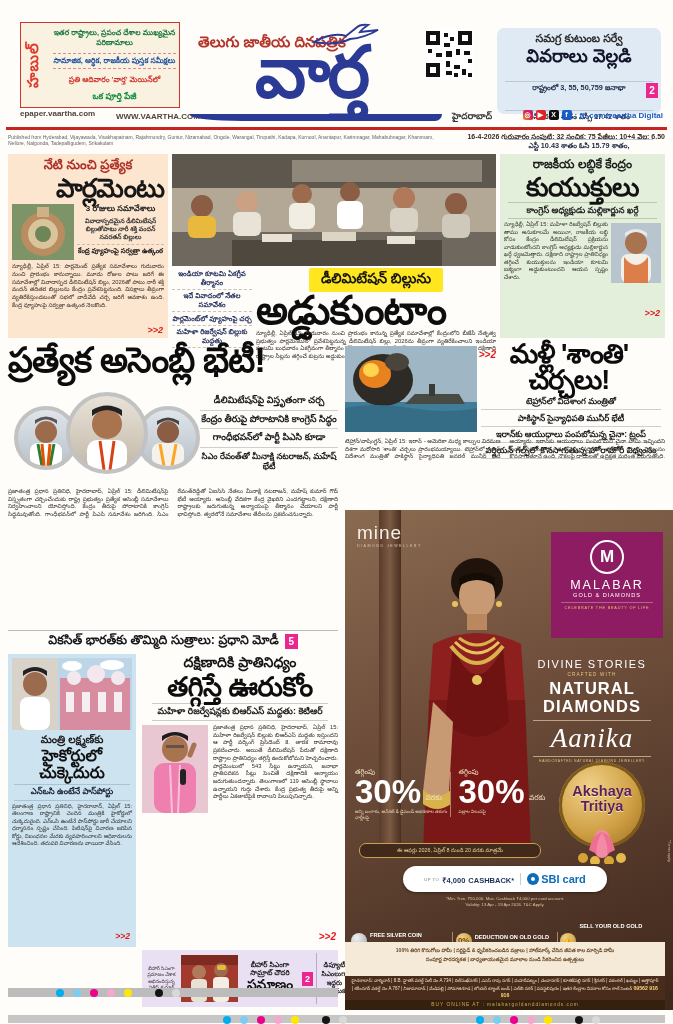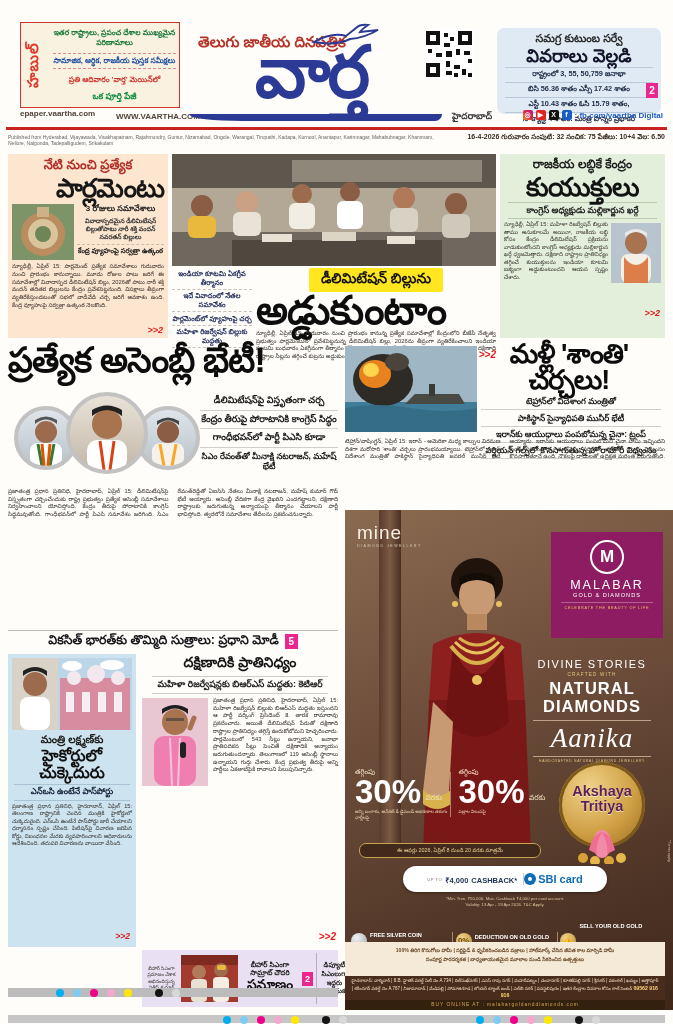"రాష్ట్రంలో 3, 55, 50,759 జనాభా" .survey .l { margin: 0 8px -> 14px 8px }
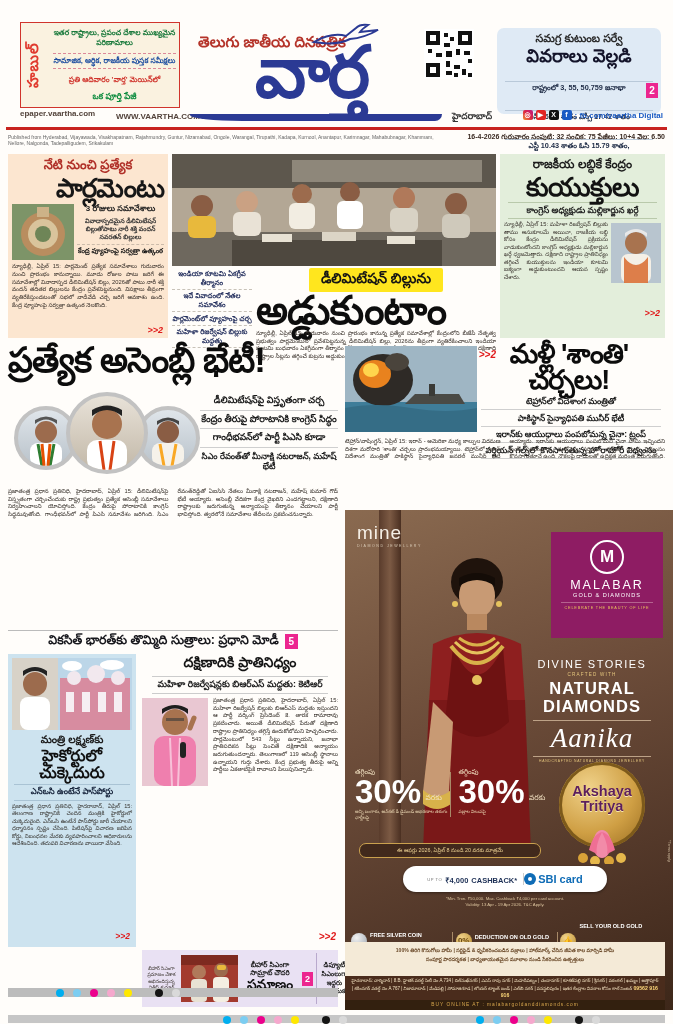"తగ్గిస్తే ఊరుకోం" div.h { html: none -> <div>తగ్గిస్తే ఊరుకోం</div> }
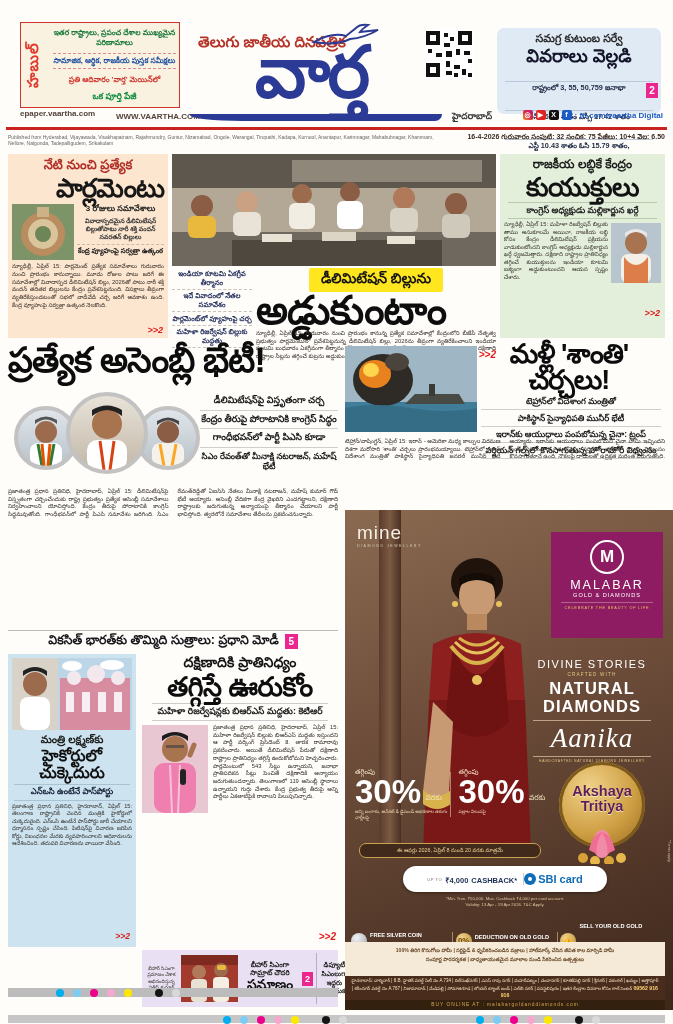"SBI card" .sbi { padding-left: none -> 6px }
